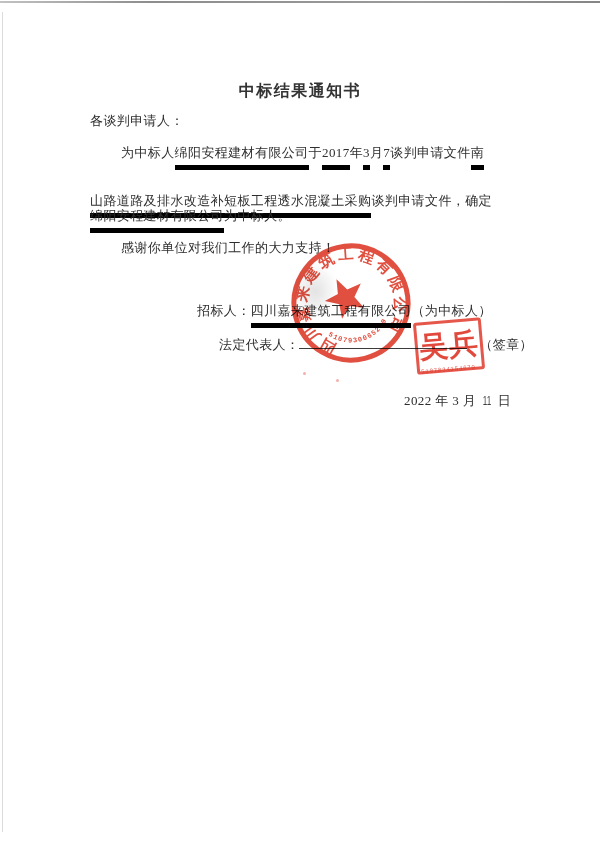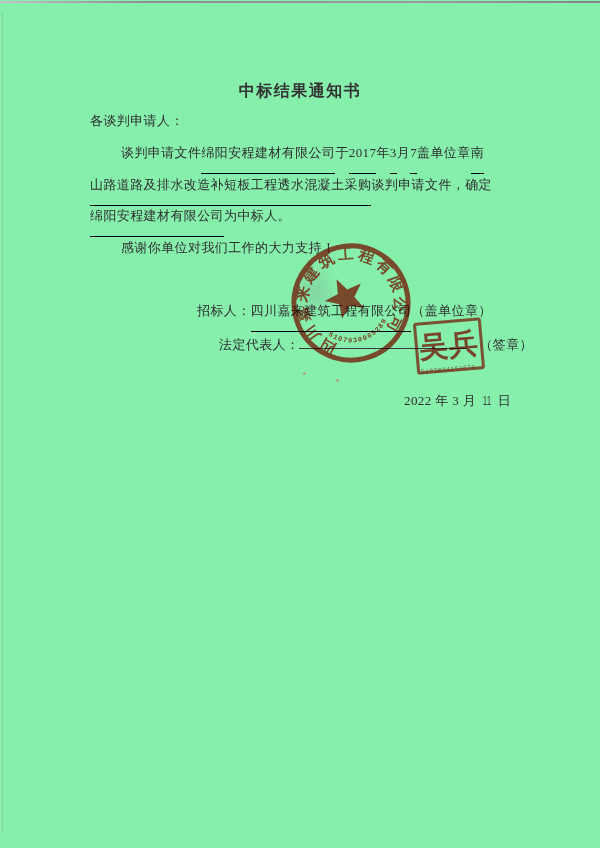"中标结果通知书" .page { background: #86efac -> #ffffff }
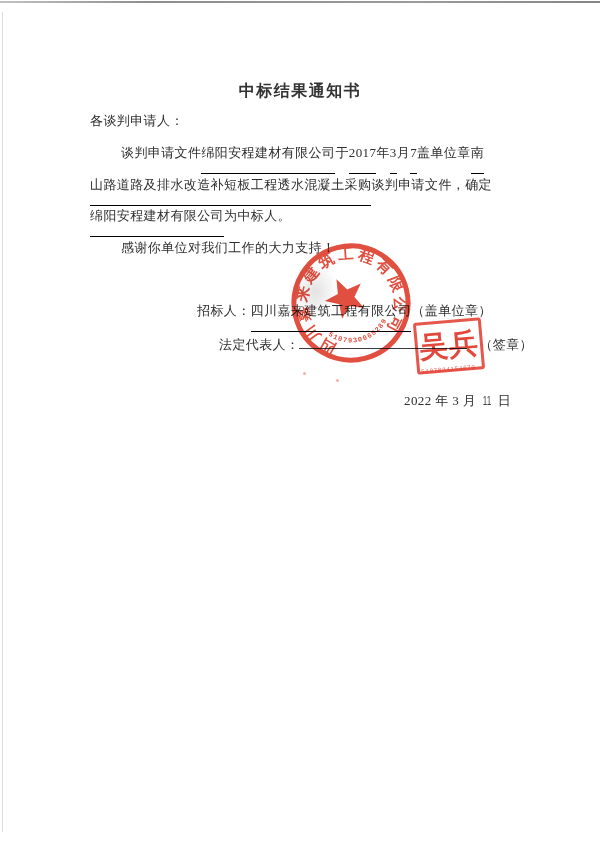"谈判申请文件" span { text: 谈判申请文件 -> 为中标人 }
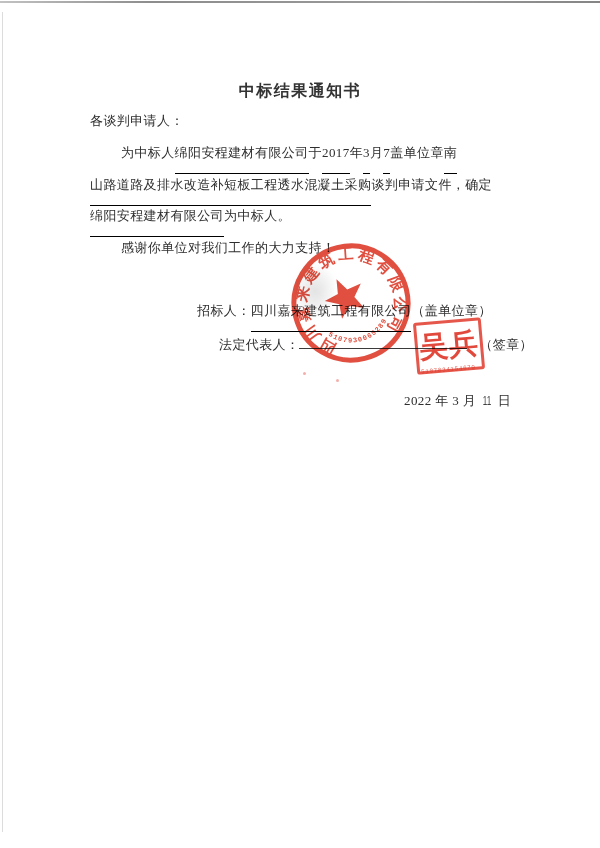"绵阳安程建材有限公司" .u { border-bottom: 1px solid #000000 -> 5px solid #000000; padding-bottom: 13px -> 5px }
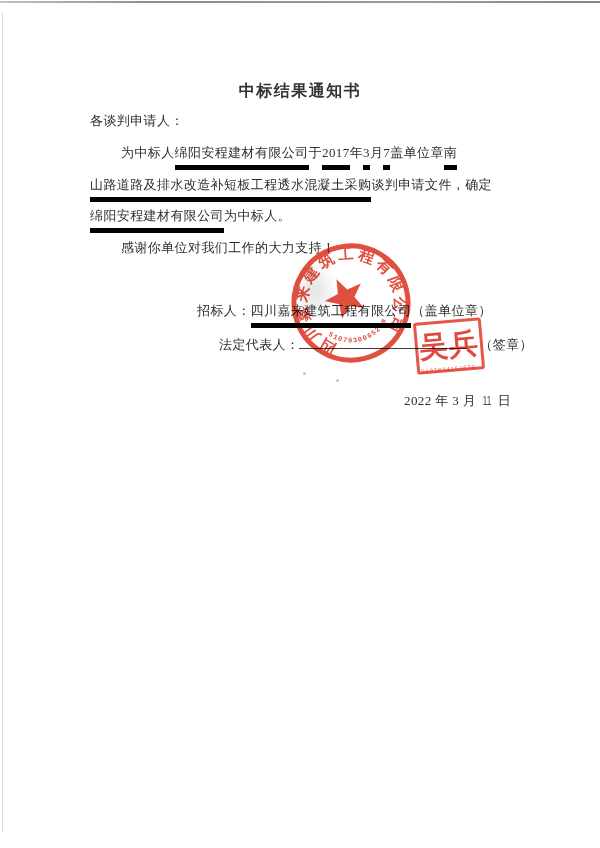"盖单位章" span { text: 盖单位章 -> 谈判申请文件 }
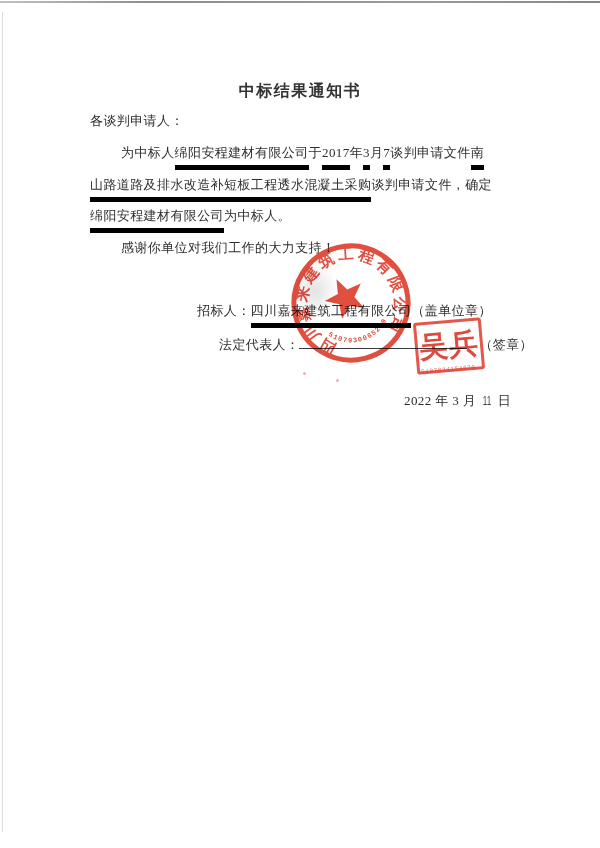"山路道路及排水改造补短板工程透水混凝土采购谈判申请文件，确定" div.line { top: 176px -> 192px }
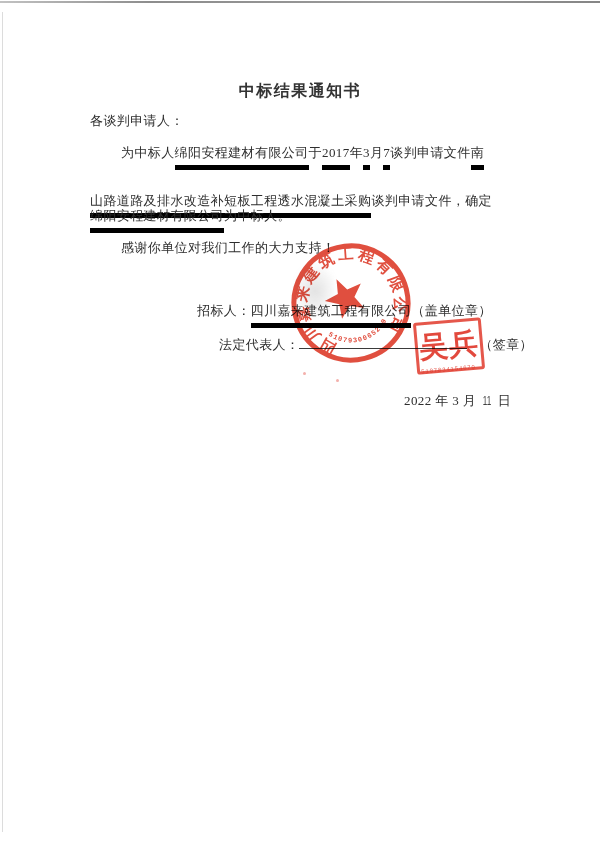"（盖单位章）" span { text: 盖单位章 -> 为中标人 }
